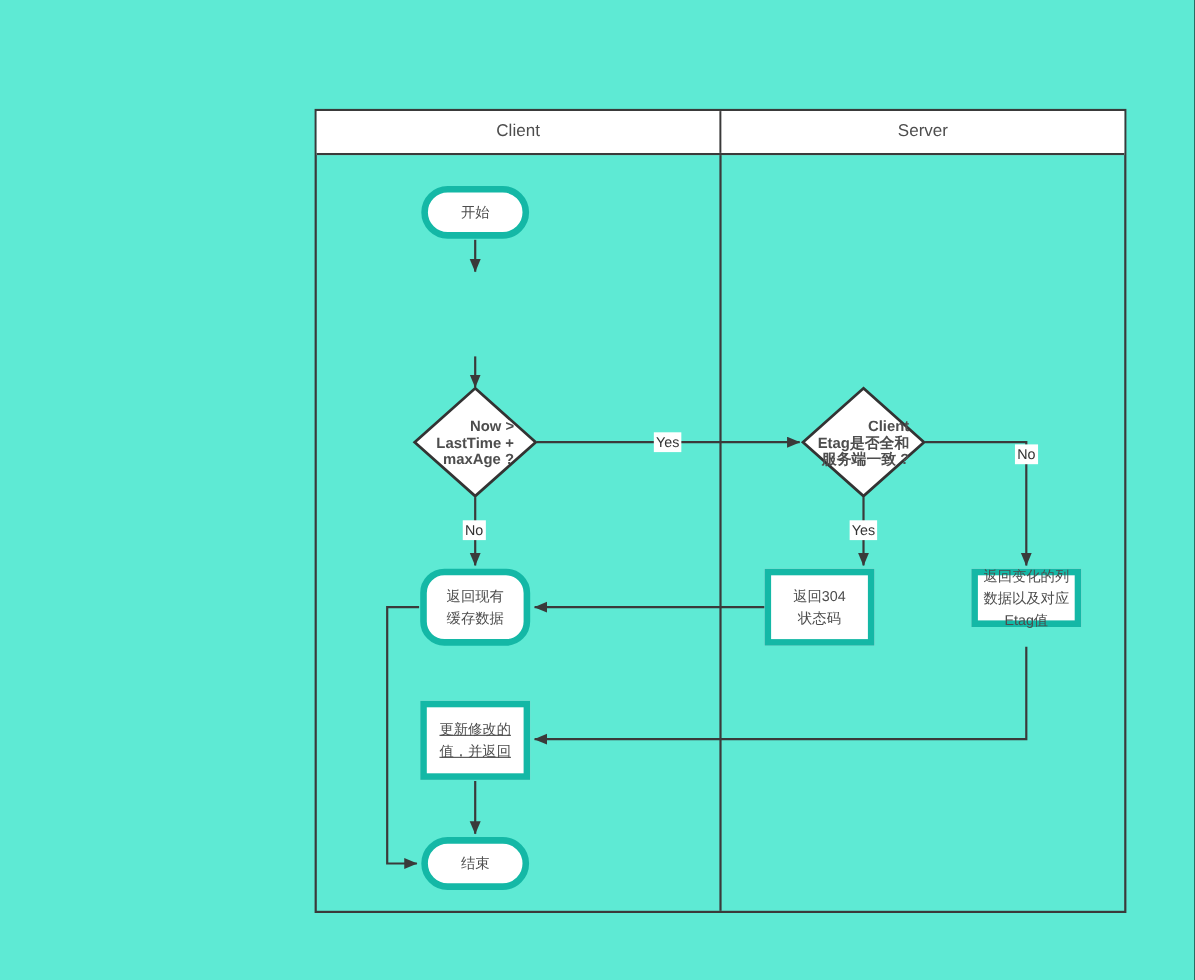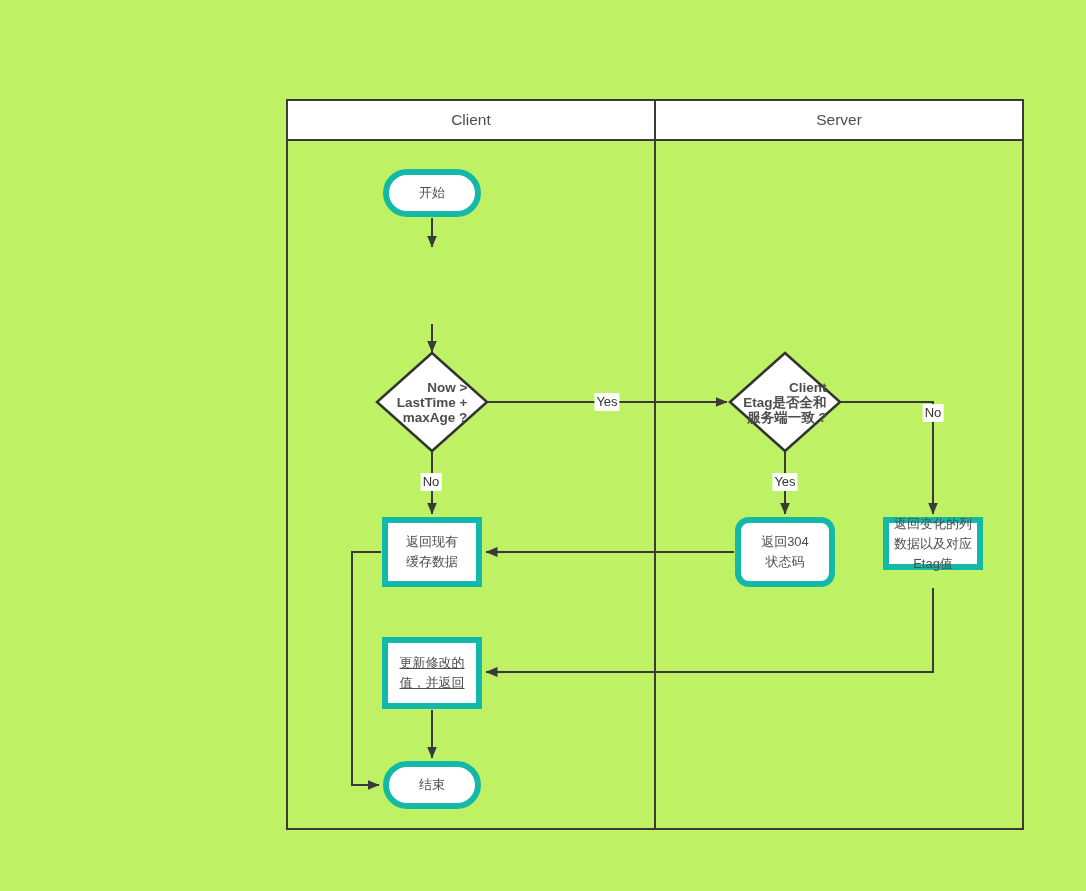"Client" .canvas { background: #bef264 -> #5eead4 }
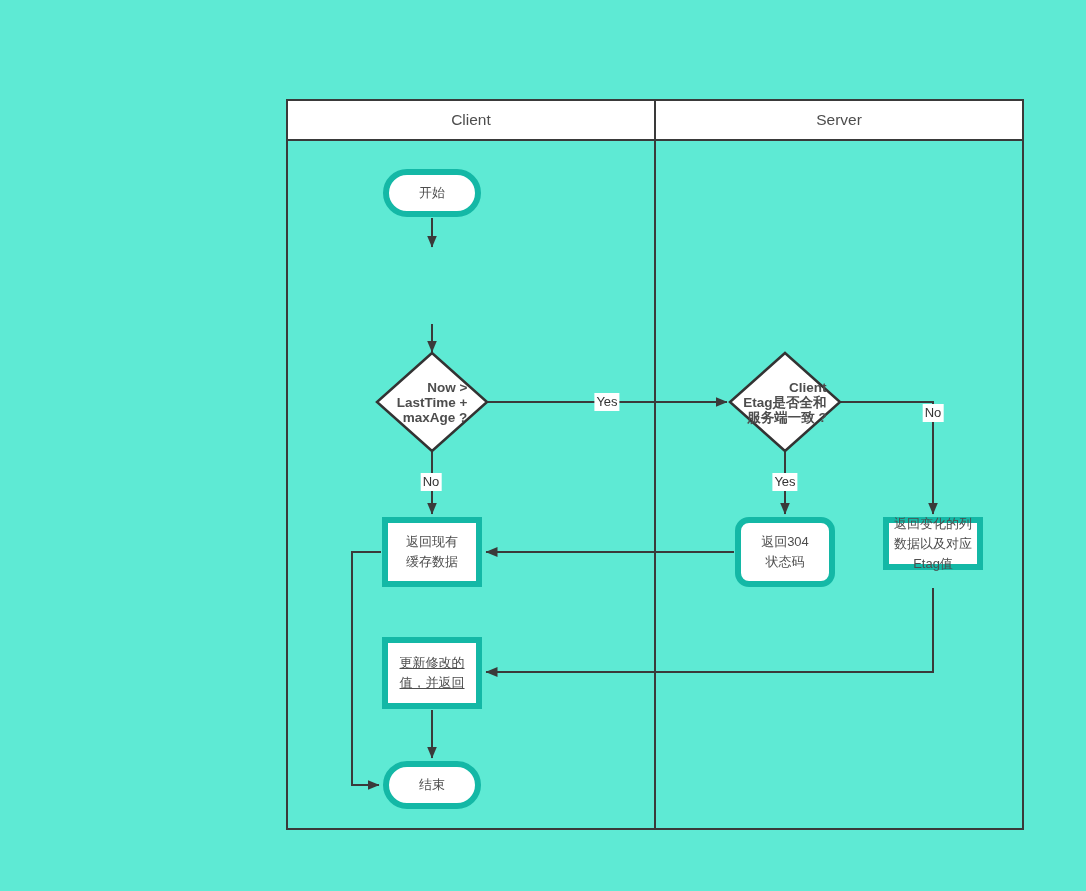"返回现有" .node.retcache { border-radius: none -> 22px }
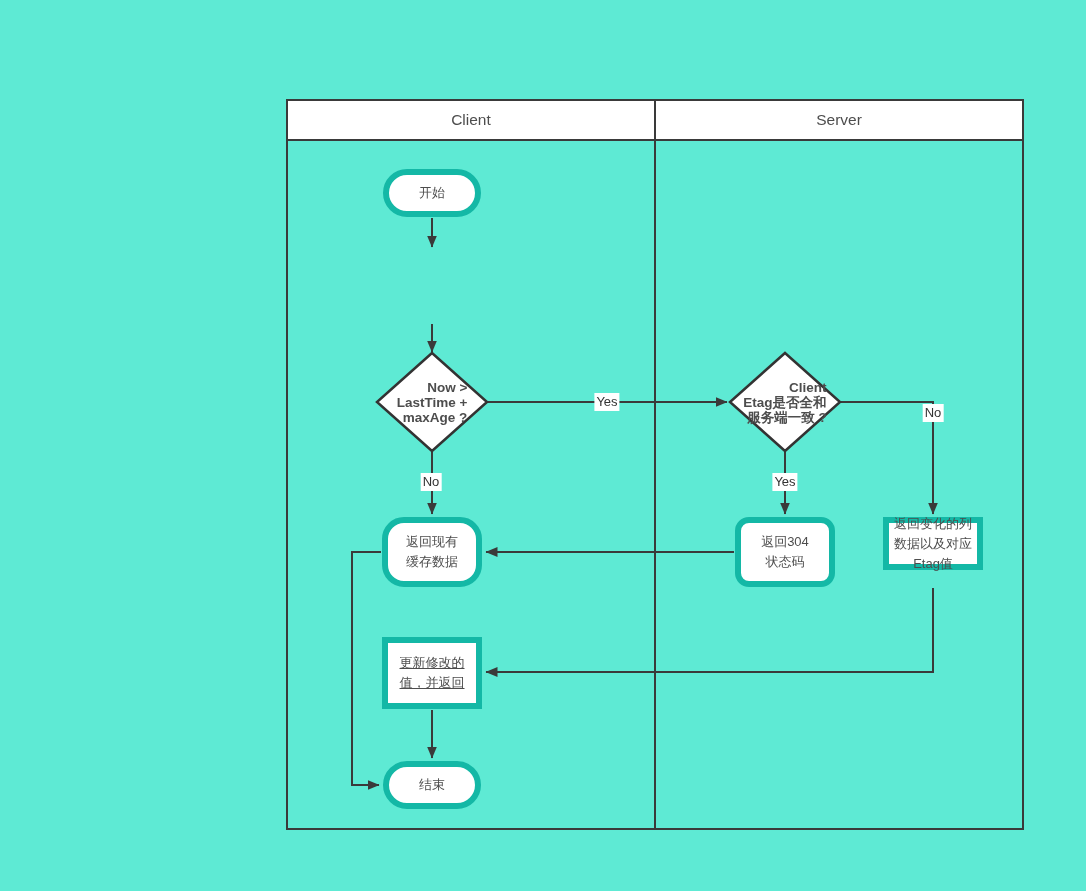"返回304" .node.ret304 { border-radius: 14px -> none; left: 735px -> 695px }
